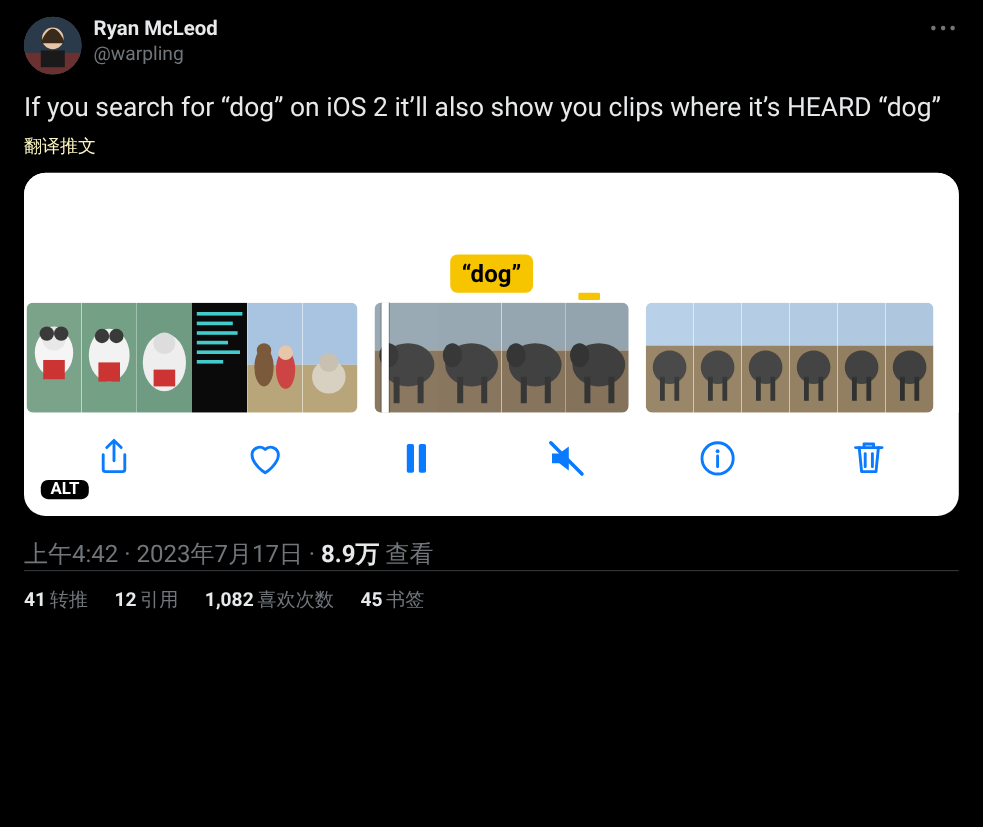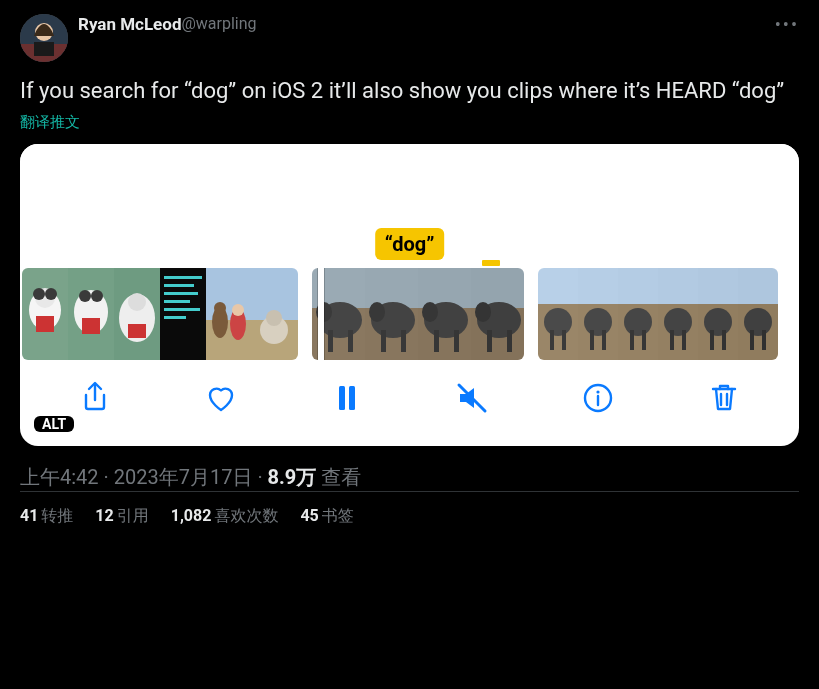"Ryan McLeod" .names { flex-direction: none -> column }
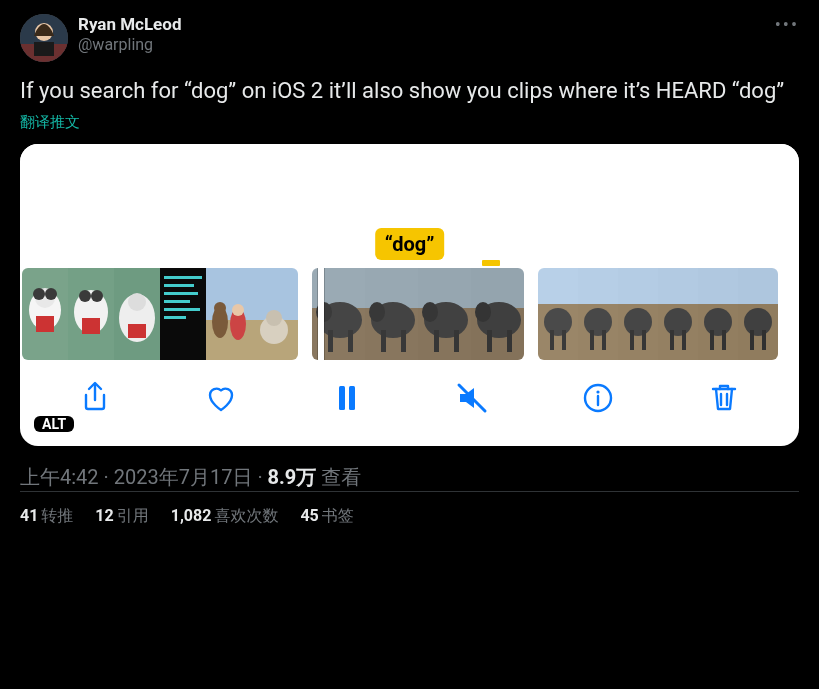"翻译推文" .translate-link { color: #14b8a6 -> #fef9c3 }
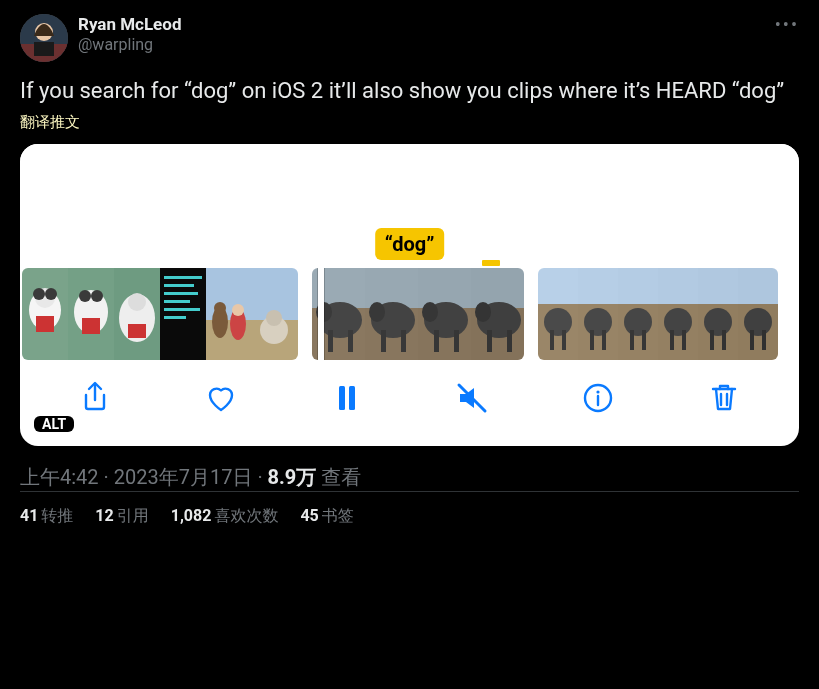"“dog”" .media-top { height: 124px -> 108px }
